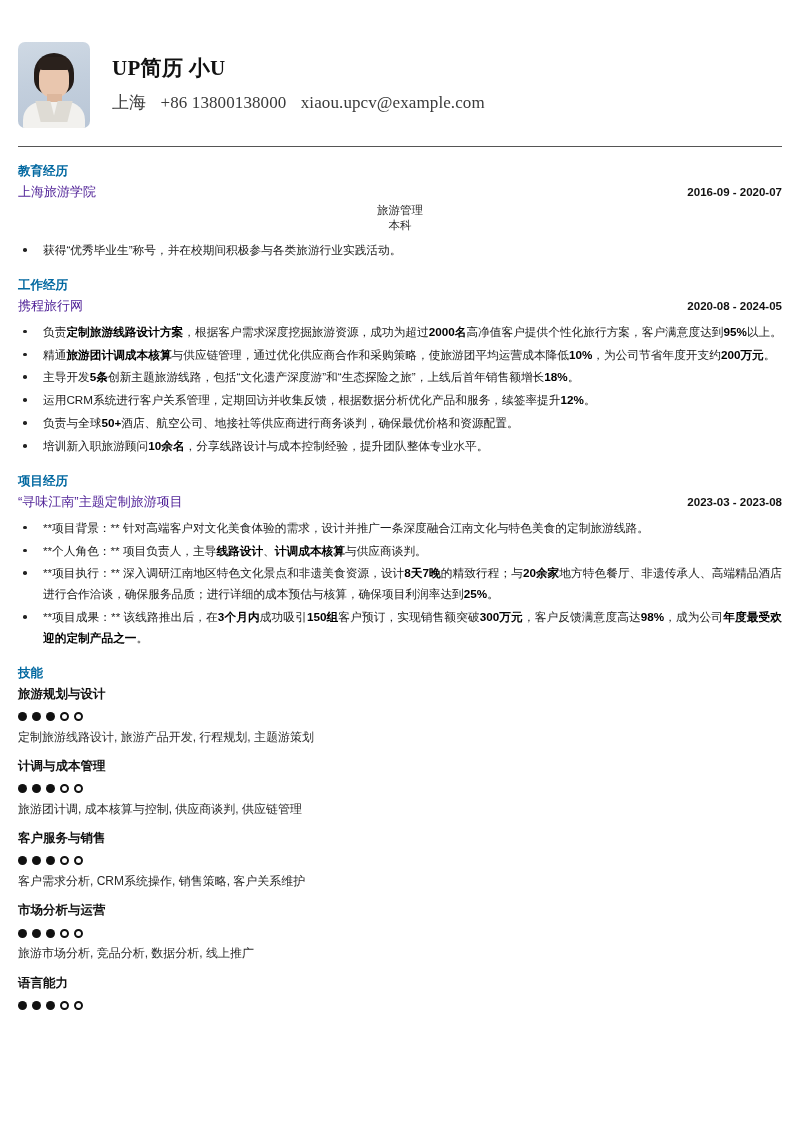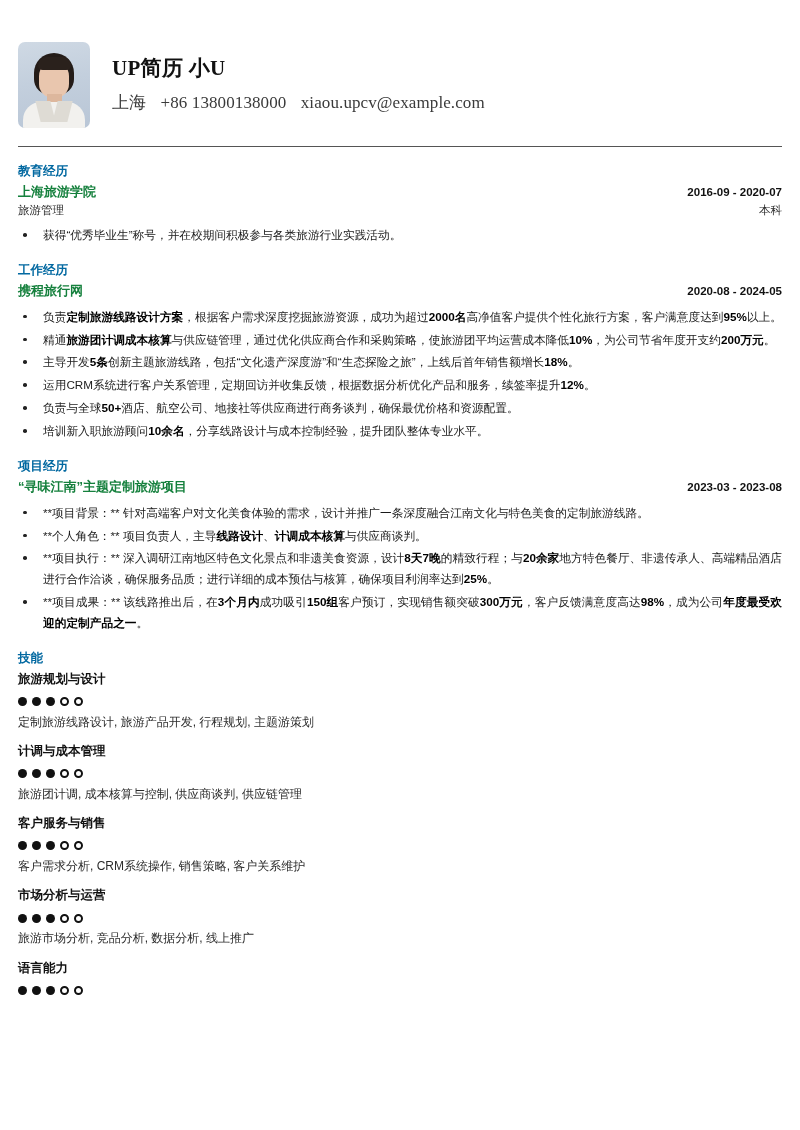"上海旅游学院" .entry-title { color: #15803d -> #4c1d95; font-weight: bold -> normal }
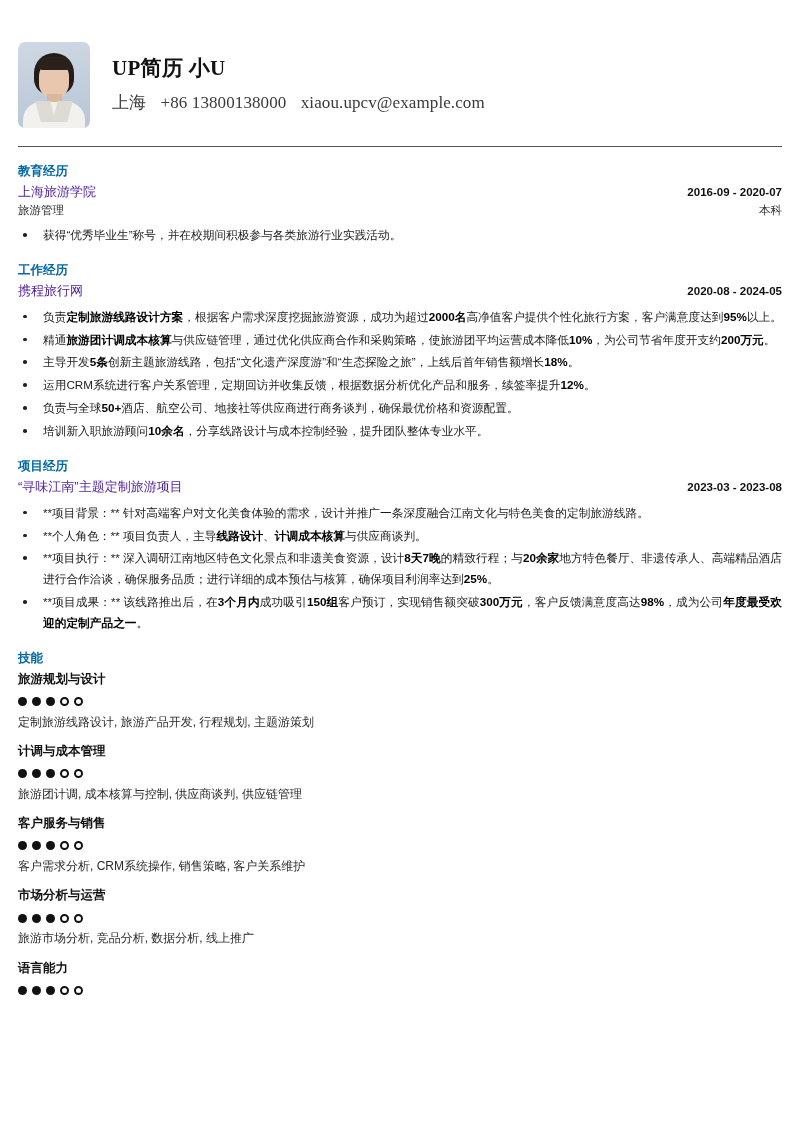"旅游管理" .entry-sub-row { flex-direction: none -> column }
